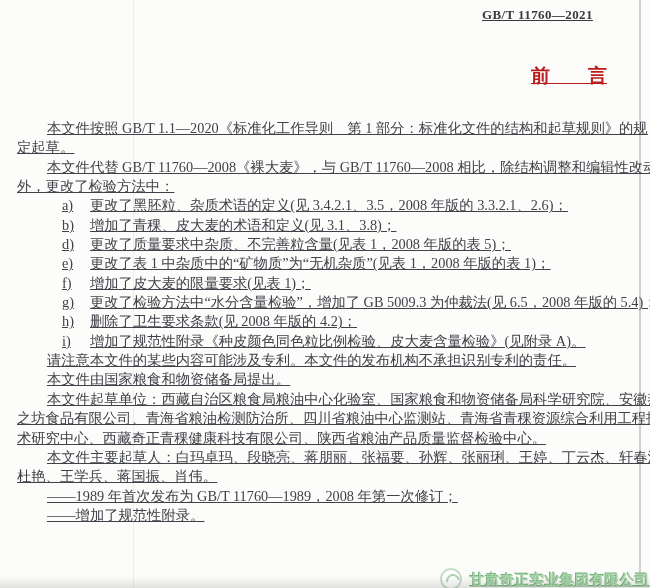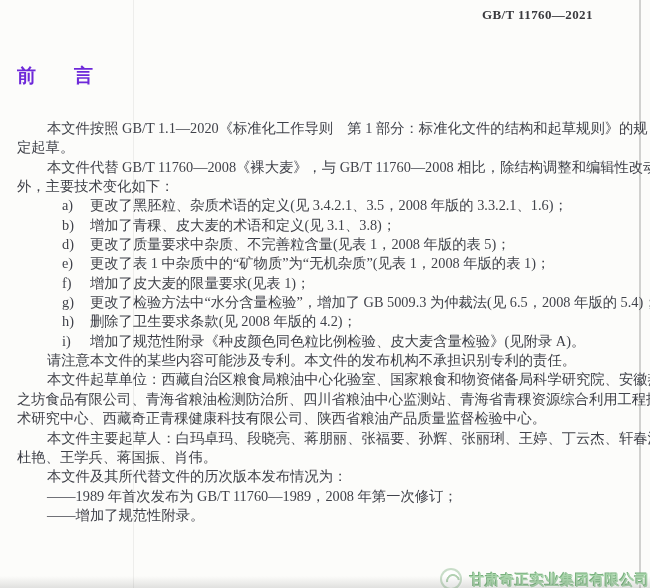"GB/T 11760—2021" * { text-decoration: none -> underline }
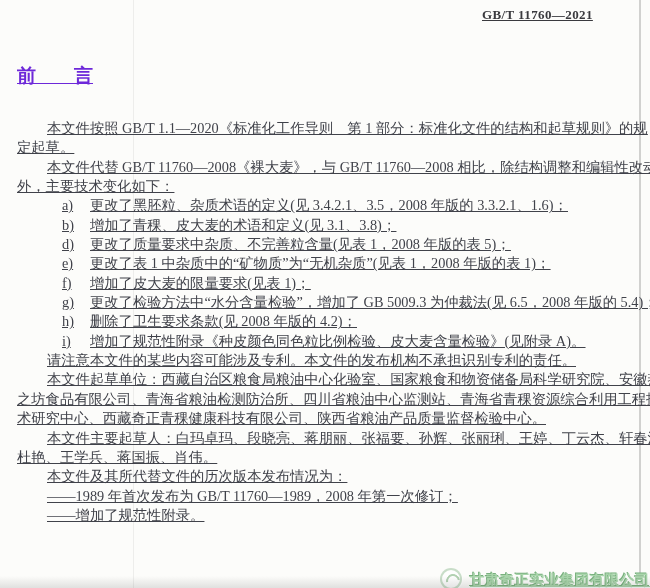"前 言" .title { color: #6d28d9 -> #b91c1c; text-align: left -> right }
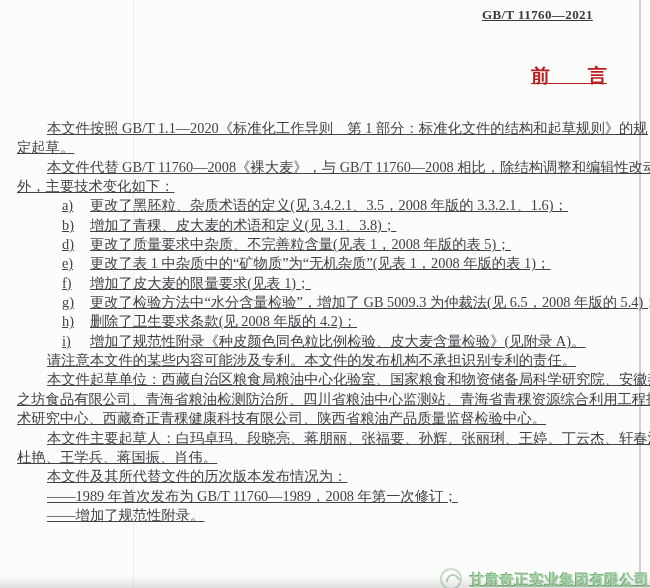"外，主要技术变化如下：" div.line { text: 主要技术变化如下 -> 更改了检验方法中 }
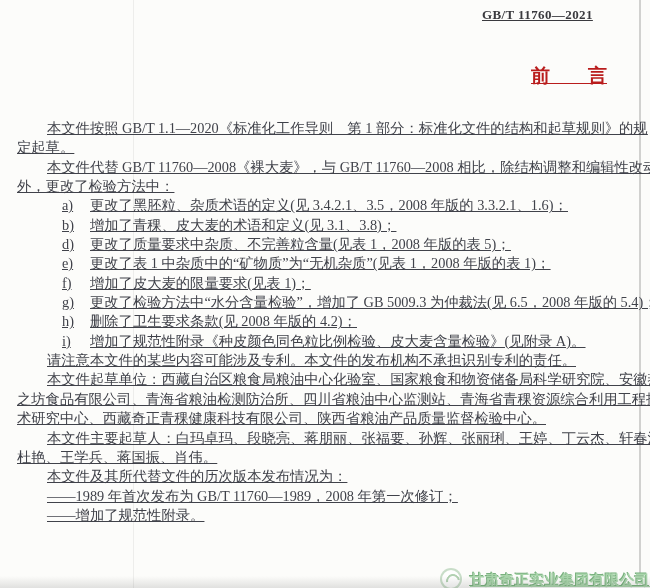"更改了黑胚粒、杂质术语的定义(见 3.4.2.1、3.5，2008 年版的" span { text: 1.6 -> 2.6 }
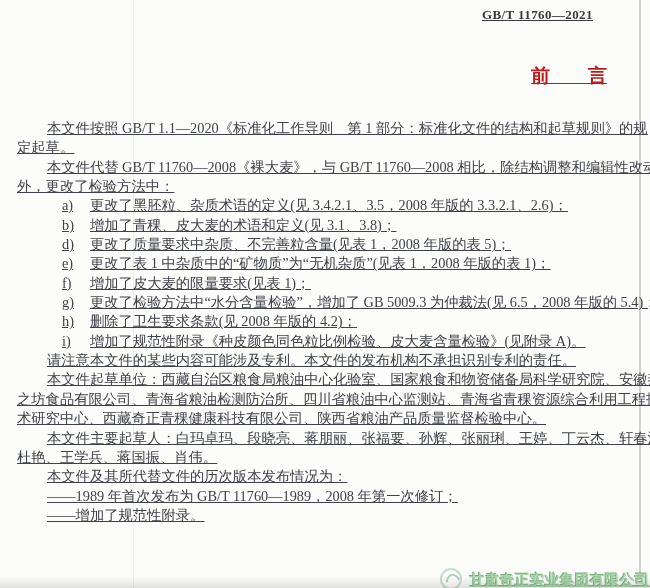"本文件由国家粮食和物资储备局提出。" div.line { html: none -> <div>本文件由国家粮食和物资储备局提出。</div> }
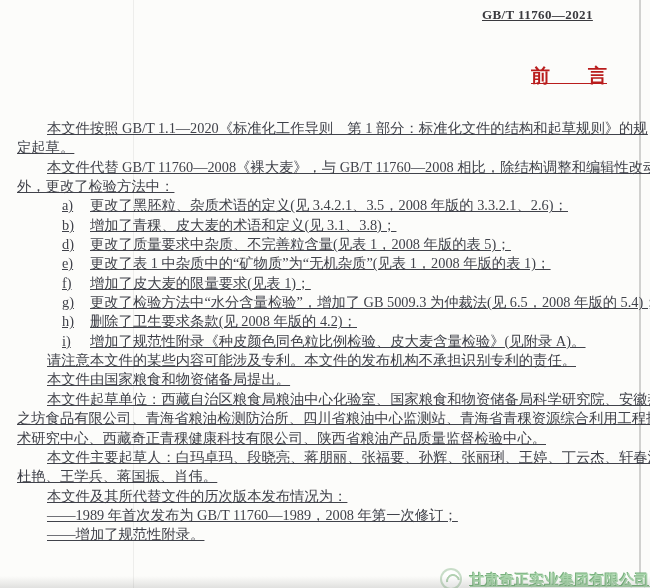"本文件及其所代替文件的历次版本发布情况为：" div.line { html: <div>本文件及其所代替文件的历次版本发布情况为：</div> -> none }
